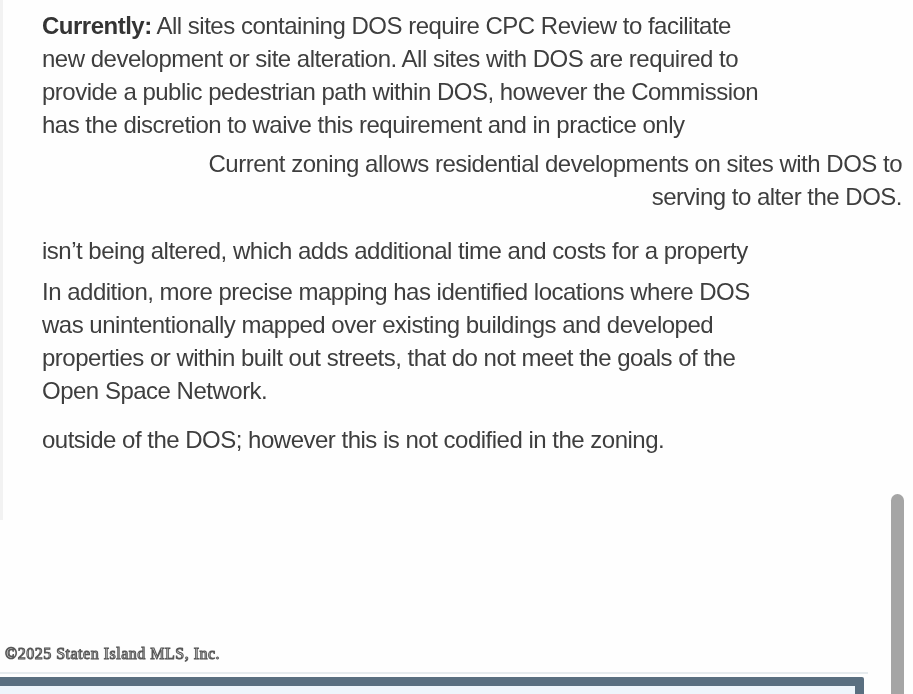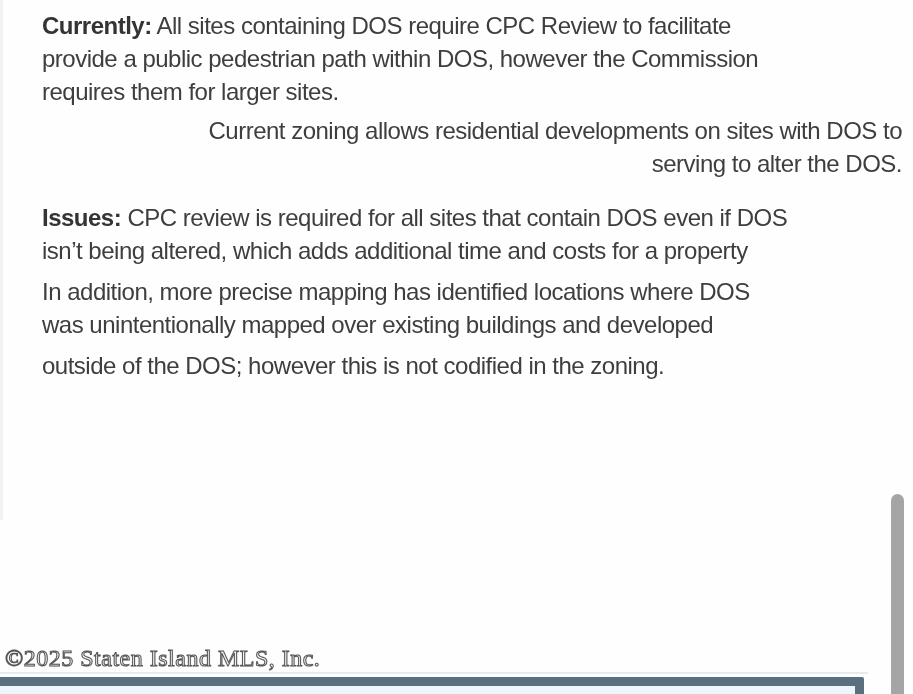"new development or site alteration." div.line { html: none -> <div>new development or site alteration. All sites with DOS are required to</div> }
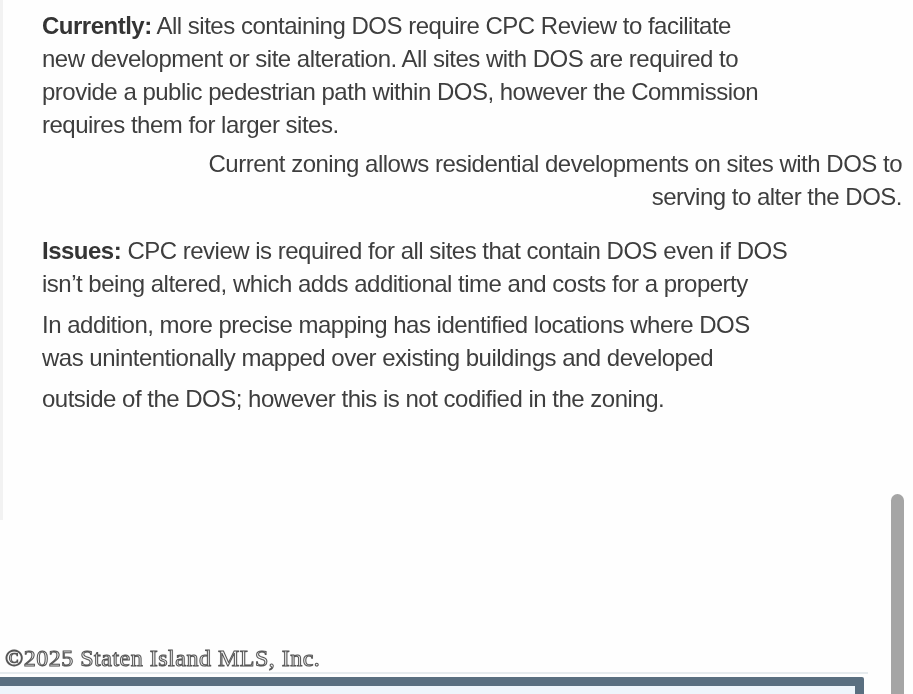"has the discretion to waive" div.line { html: none -> <div>has the discretion to waive this requirement and in practice only</div> }
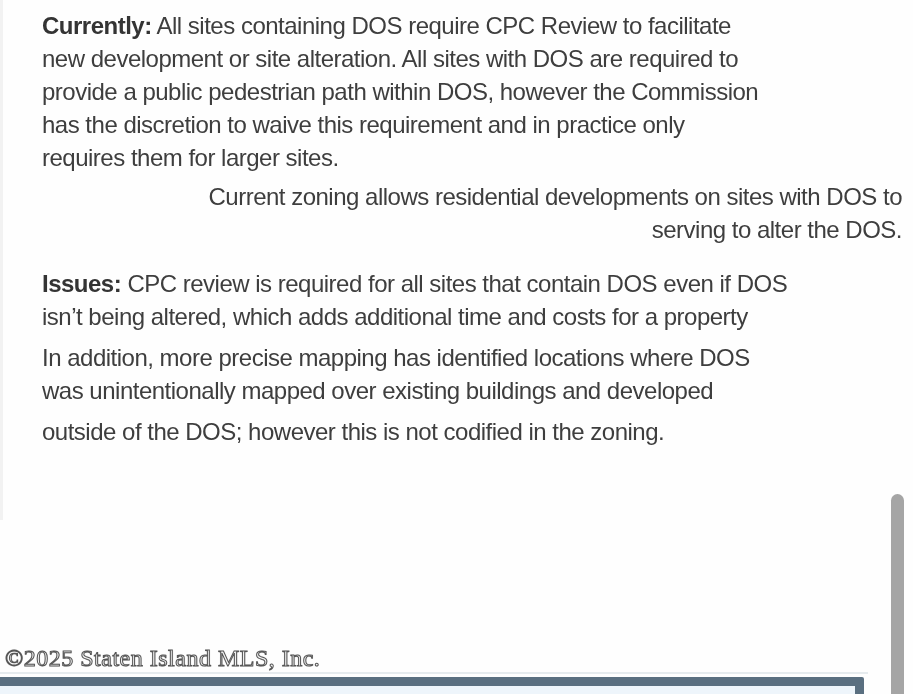"requires them for larger sites." div.line { html: <div>requires them for larger sites.</div> -> none }
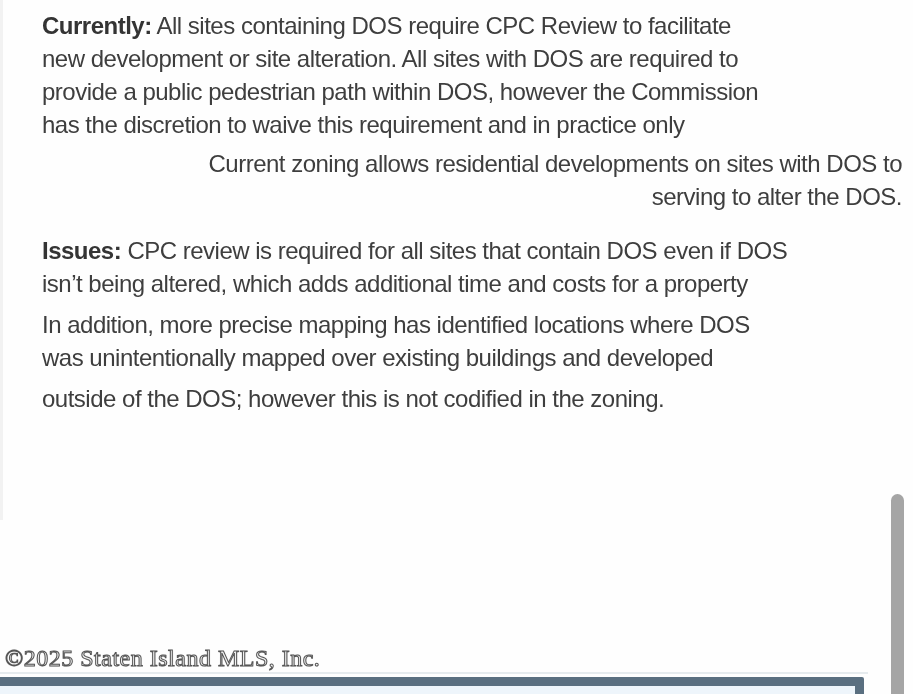"Issues: CPC review is required" div.line { html: <div><b>Issues:</b> <span>CPC review is required for all sites that contain DOS even if DOS</span></div> -> none }
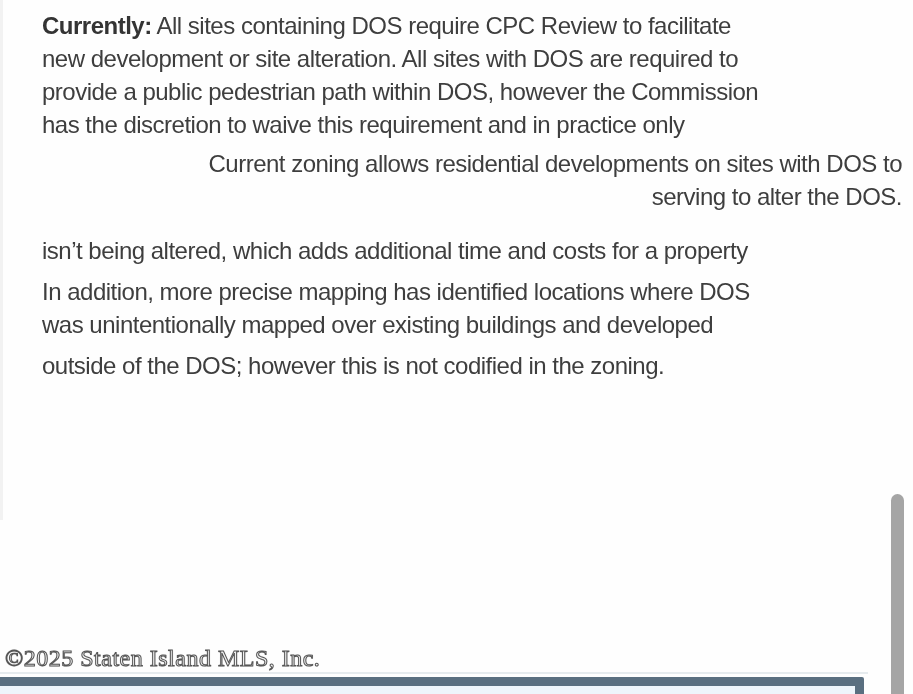"In addition, more precise mapping" .para:nth-child(4) { margin-bottom: 8px -> 16px }
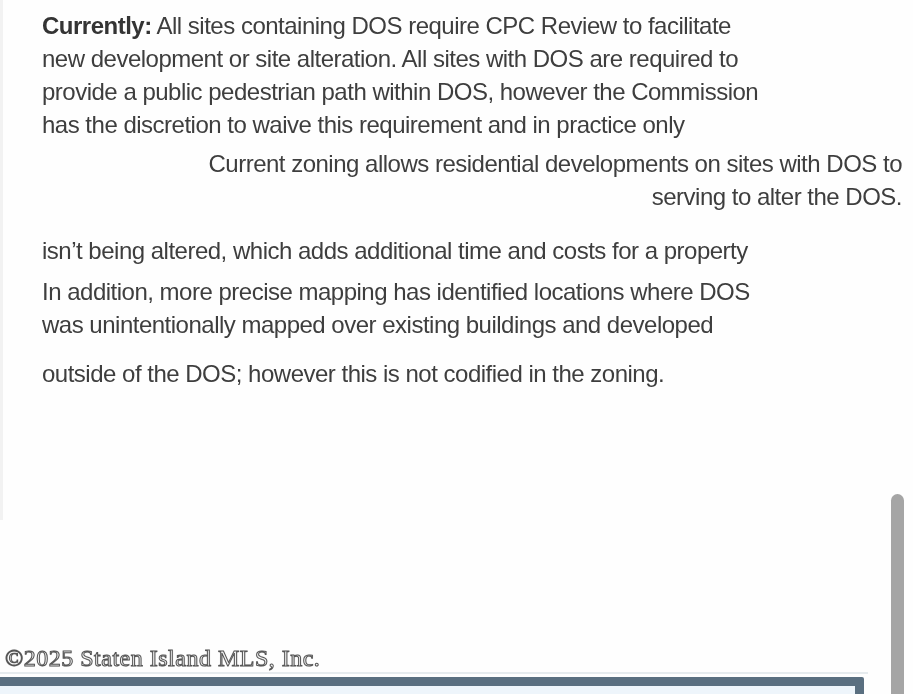"properties or within built out" div.line { html: none -> <div>properties or within built out streets, that do not meet the goals of the</div> }
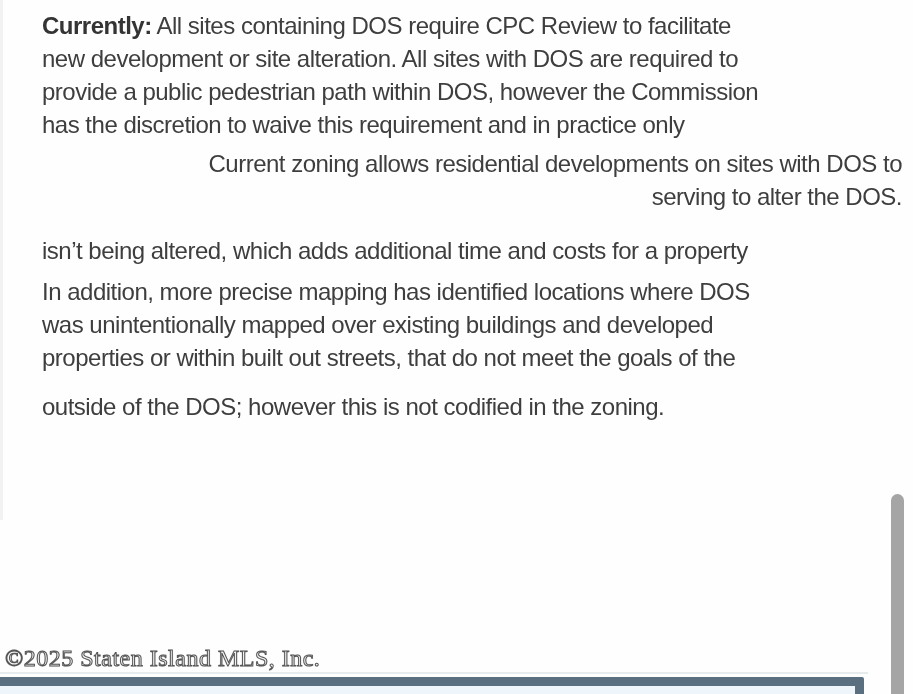"Open Space Network." div.line { html: none -> <div>Open Space Network.</div> }
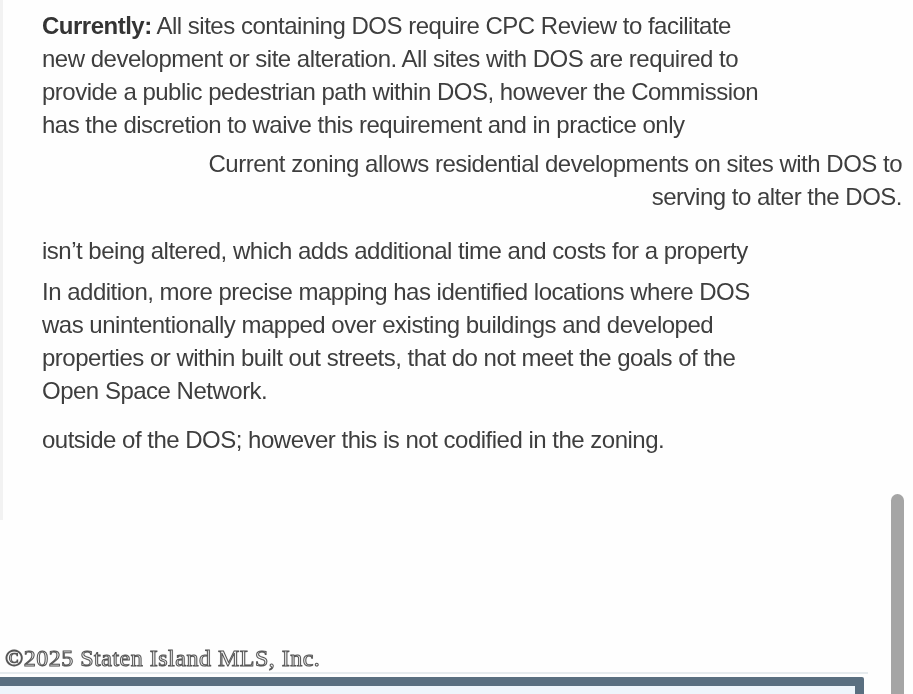"©2025 Staten Island MLS, Inc." .watermark { font-size: 24px -> 16px }
